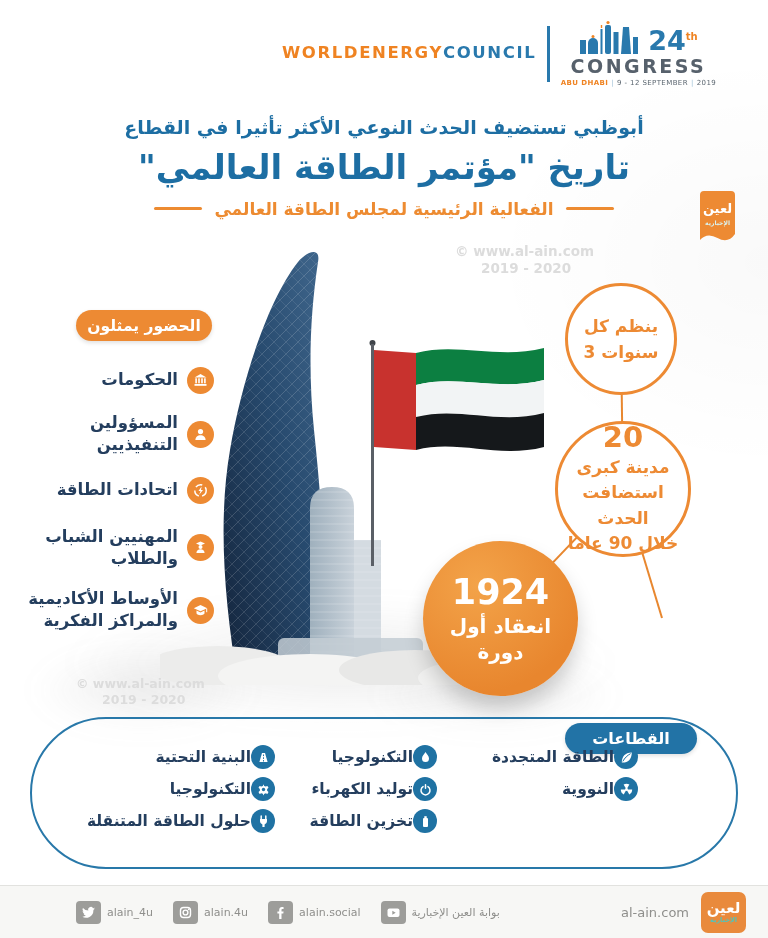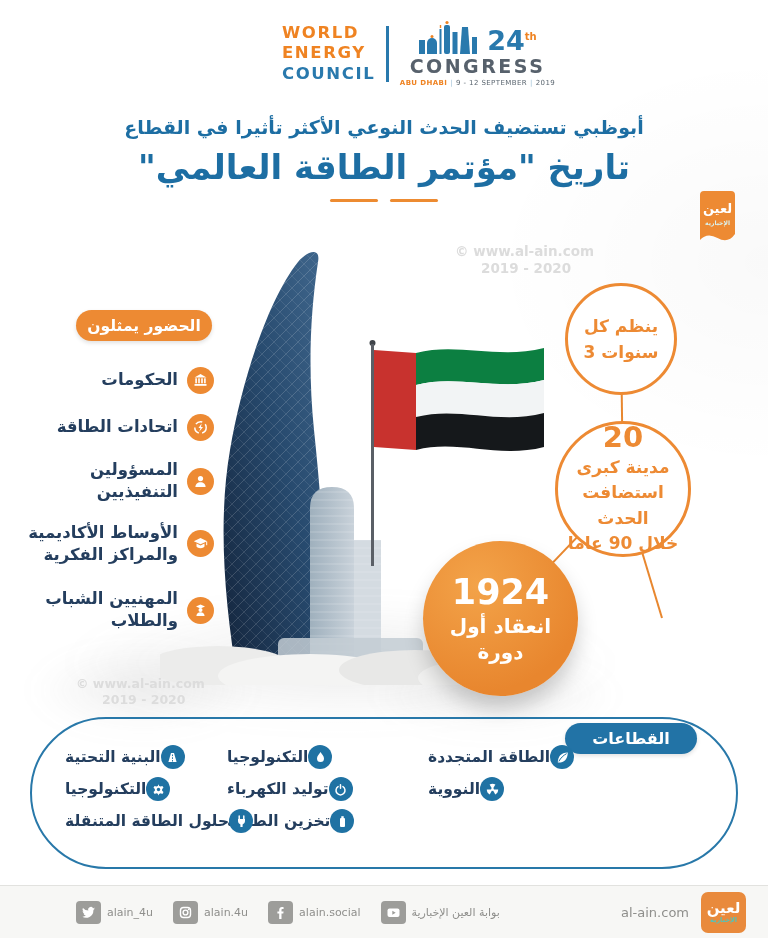"WORLD" .wec-names { flex-direction: column -> row }
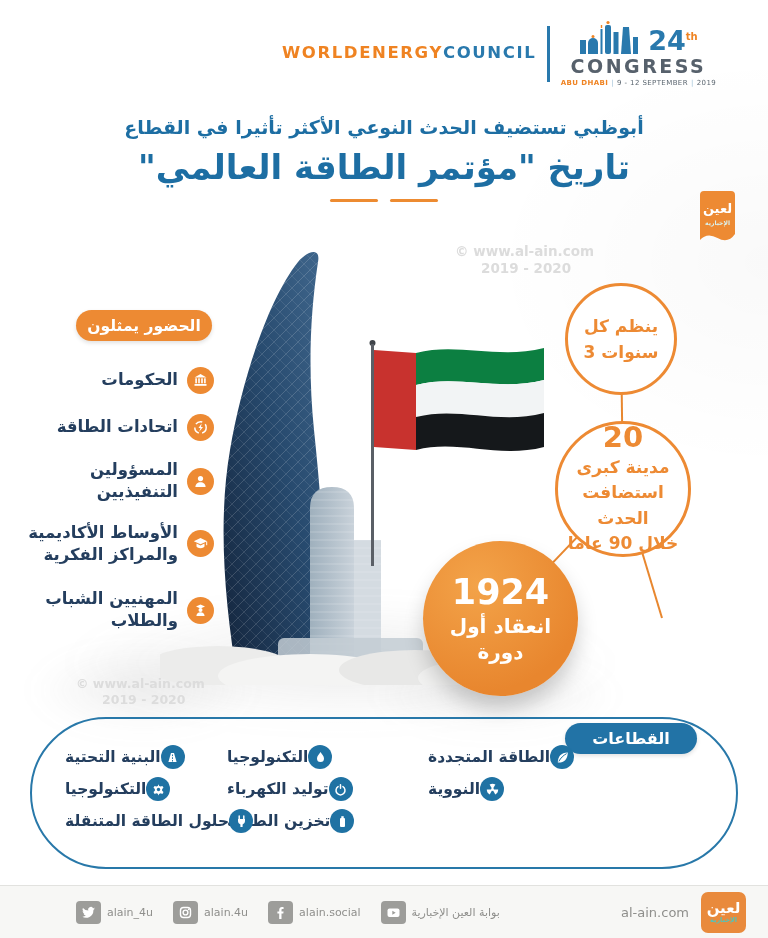"الفعالية الرئيسية لمجلس الطاقة العالمي" span { html: none -> <span>الفعالية الرئيسية لمجلس الطاقة العالمي</span> }
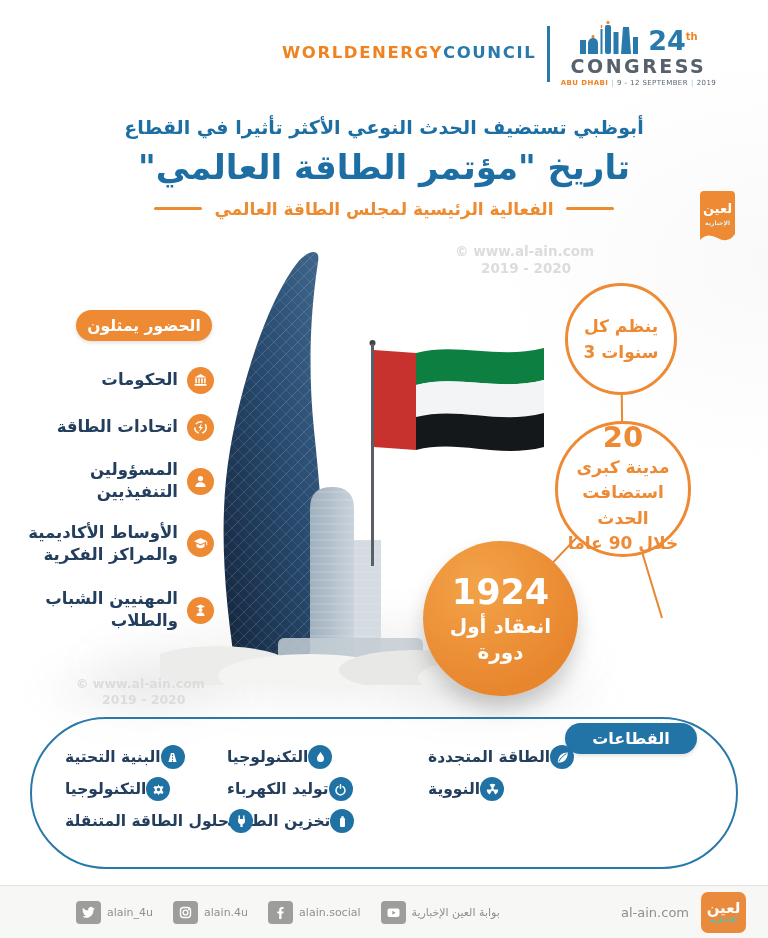"اتحادات الطاقة" div.att-row { order: before "المسؤولين التنفيذيين" -> after "المسؤولين التنفيذيين" }
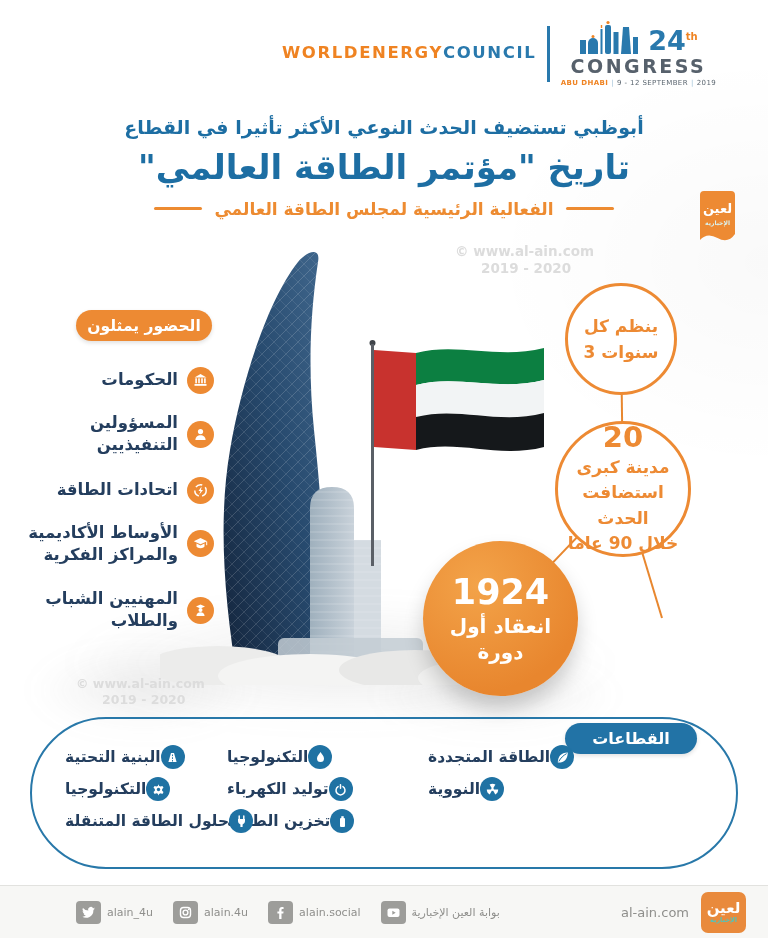"الأوساط الأكاديمية والمراكز الفكرية" div.att-row { order: before "المهنيين الشباب والطلاب" -> after "المهنيين الشباب والطلاب" }
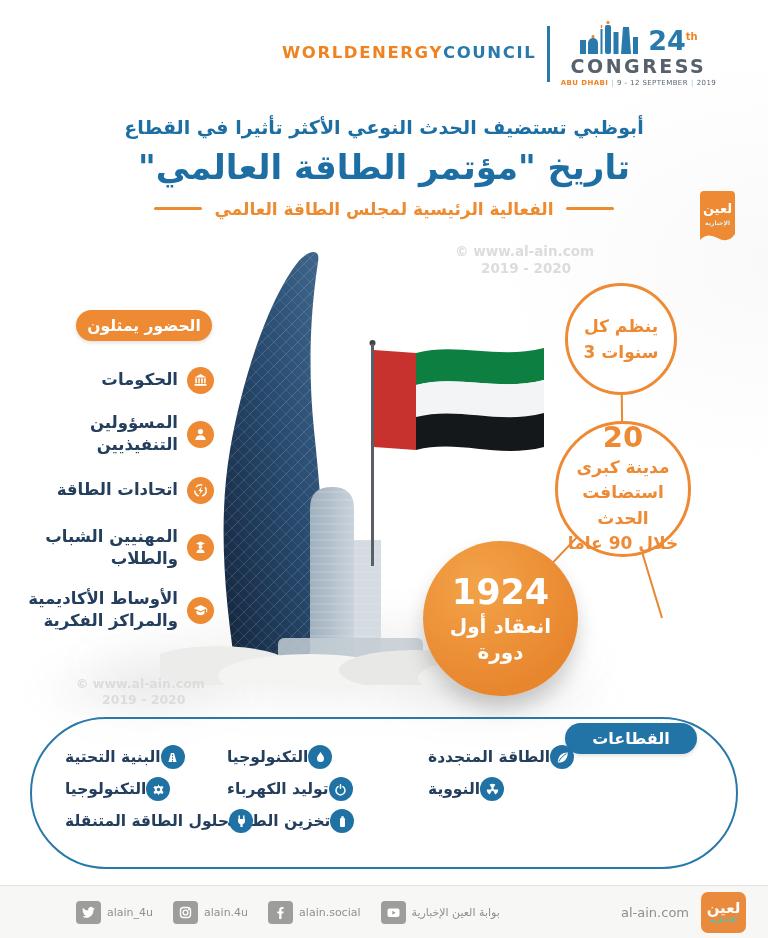"البنية التحتية" .sect-row { justify-content: flex-end -> none }
